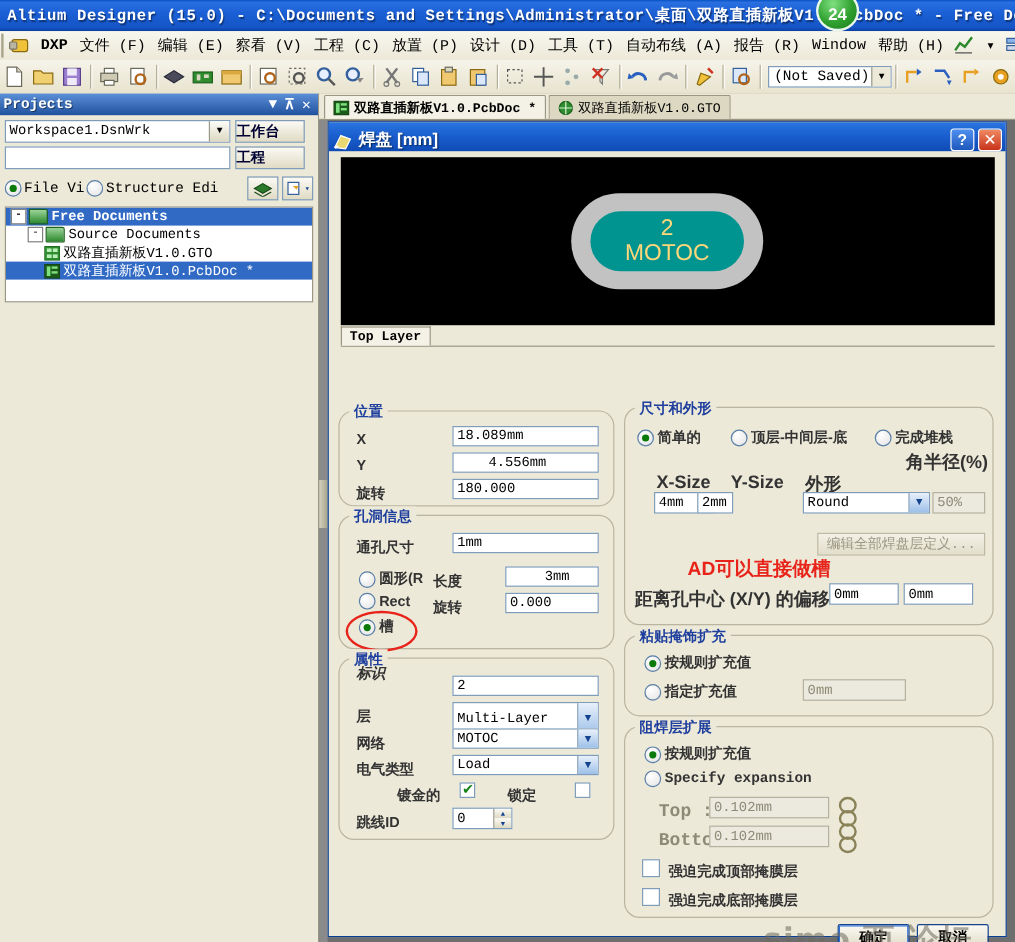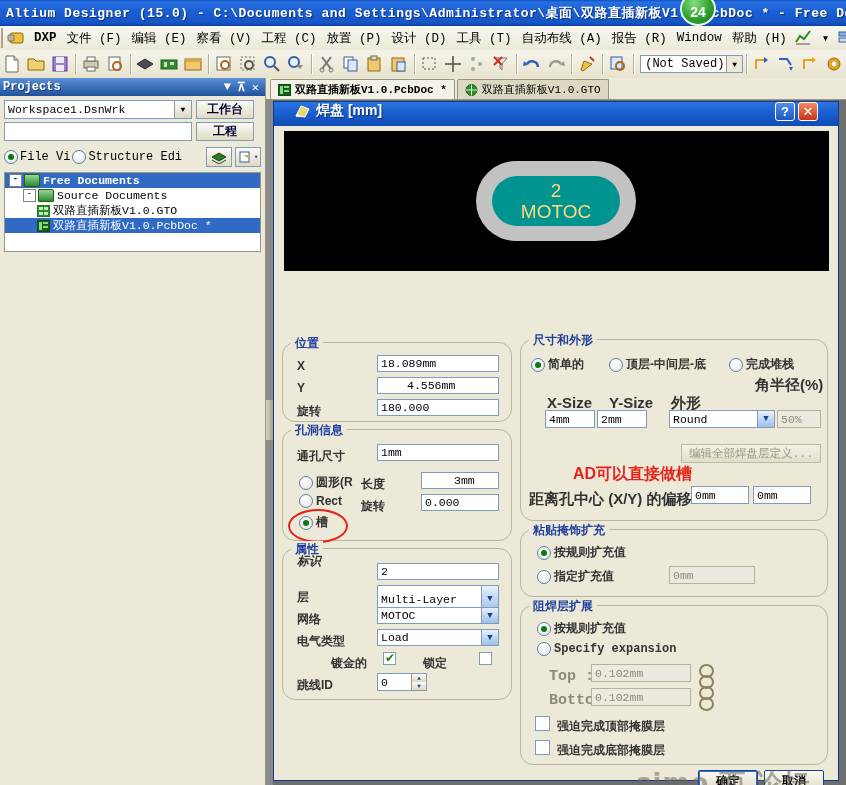"工作台" .btnk { text-align: center -> none }
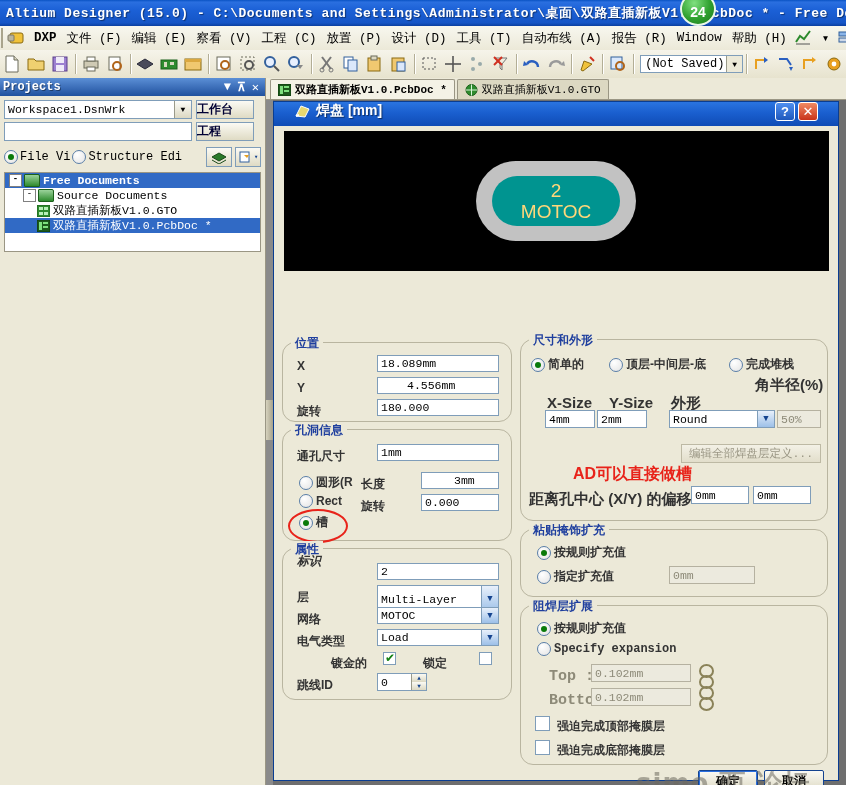"焊盘 [mm]" .dlg-title { align-items: flex-start -> flex-end; padding: 0 20px -> 0 3px }
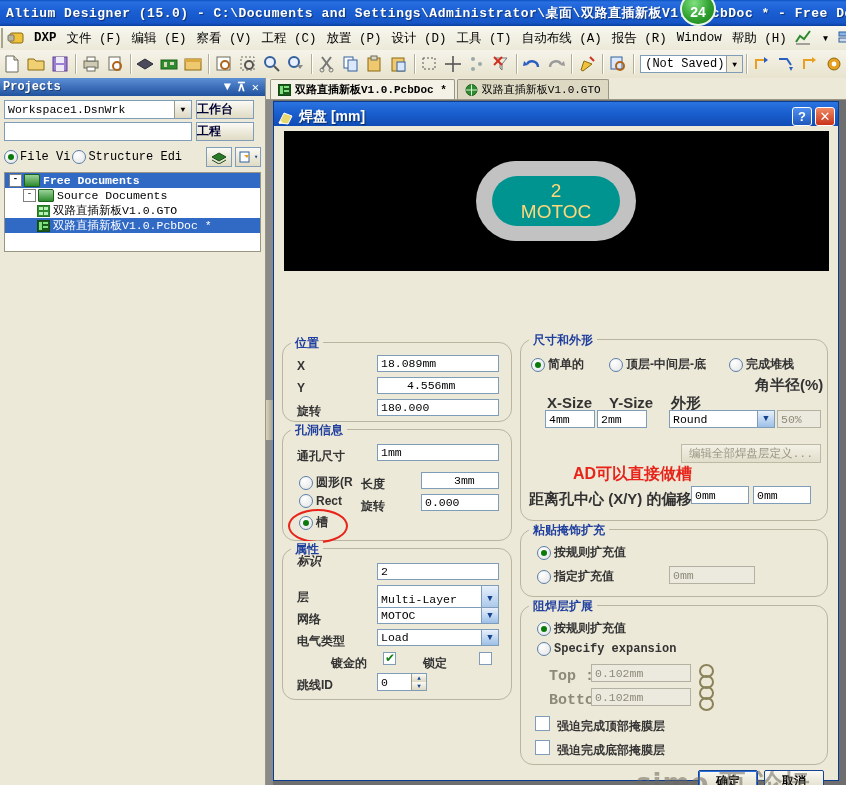"Top Layer" div.layertabs { html: none -> <div> <div>Top Layer</div> </div> }
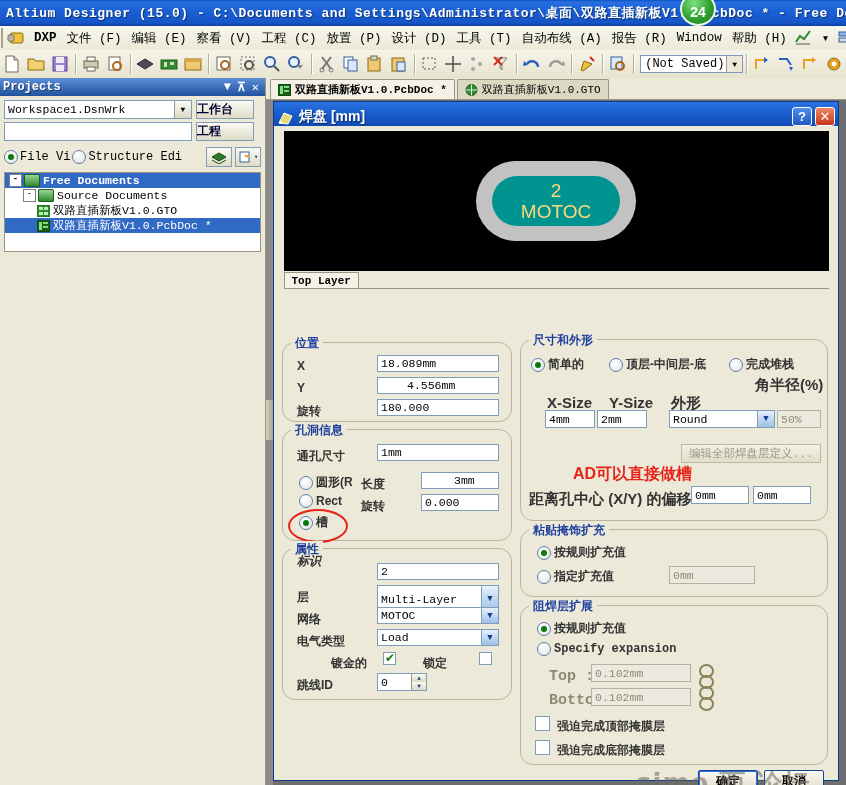"2mm" span.fld { left: 76px -> 60px; width: 50px -> 30px }
